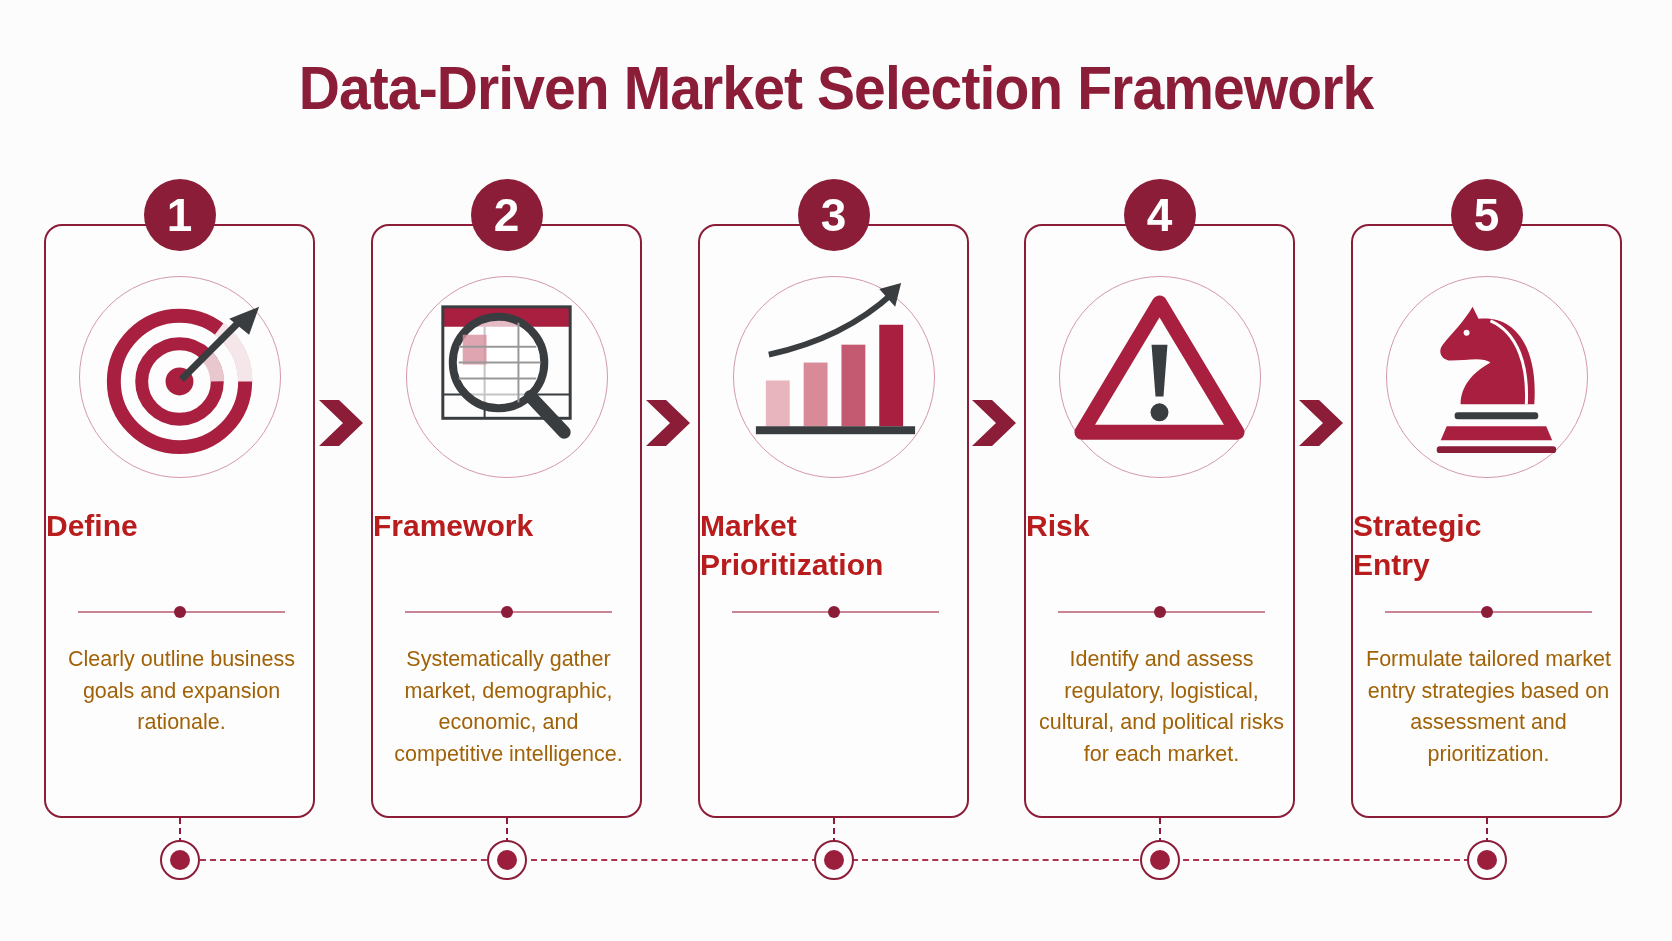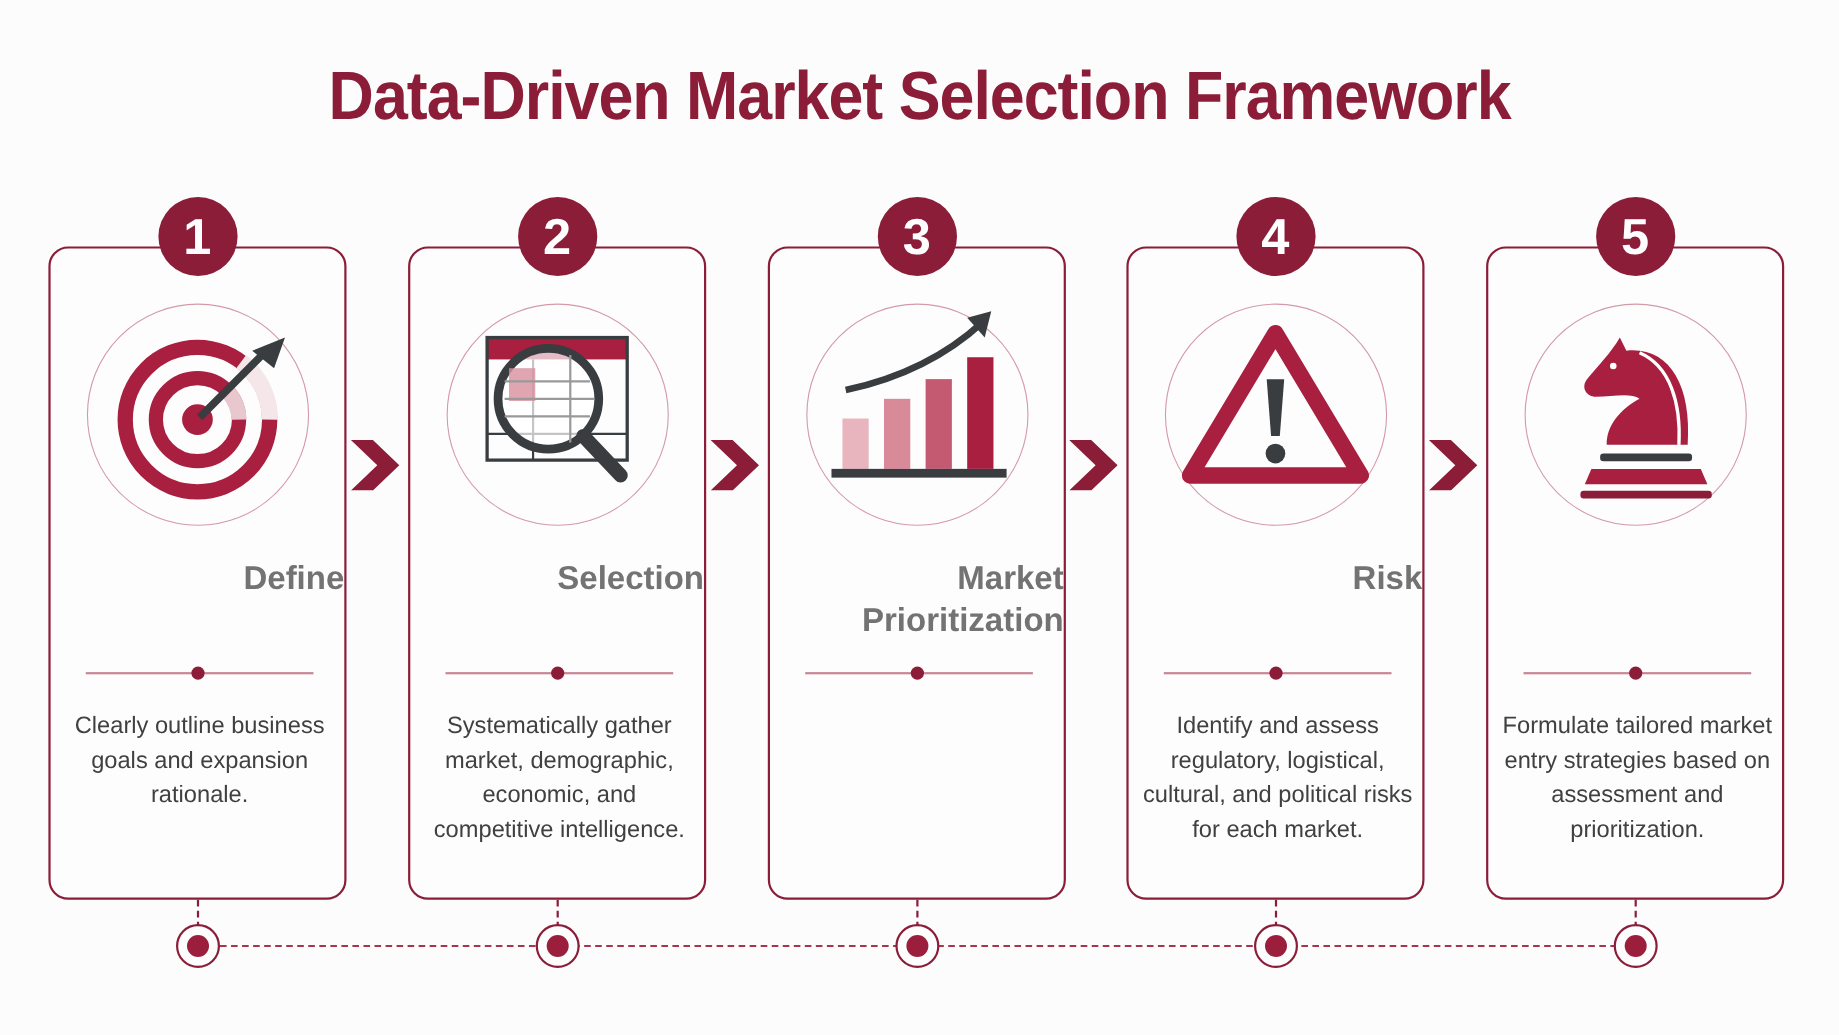"Define" .heading { color: #737373 -> #b91c1c; text-align: right -> left }
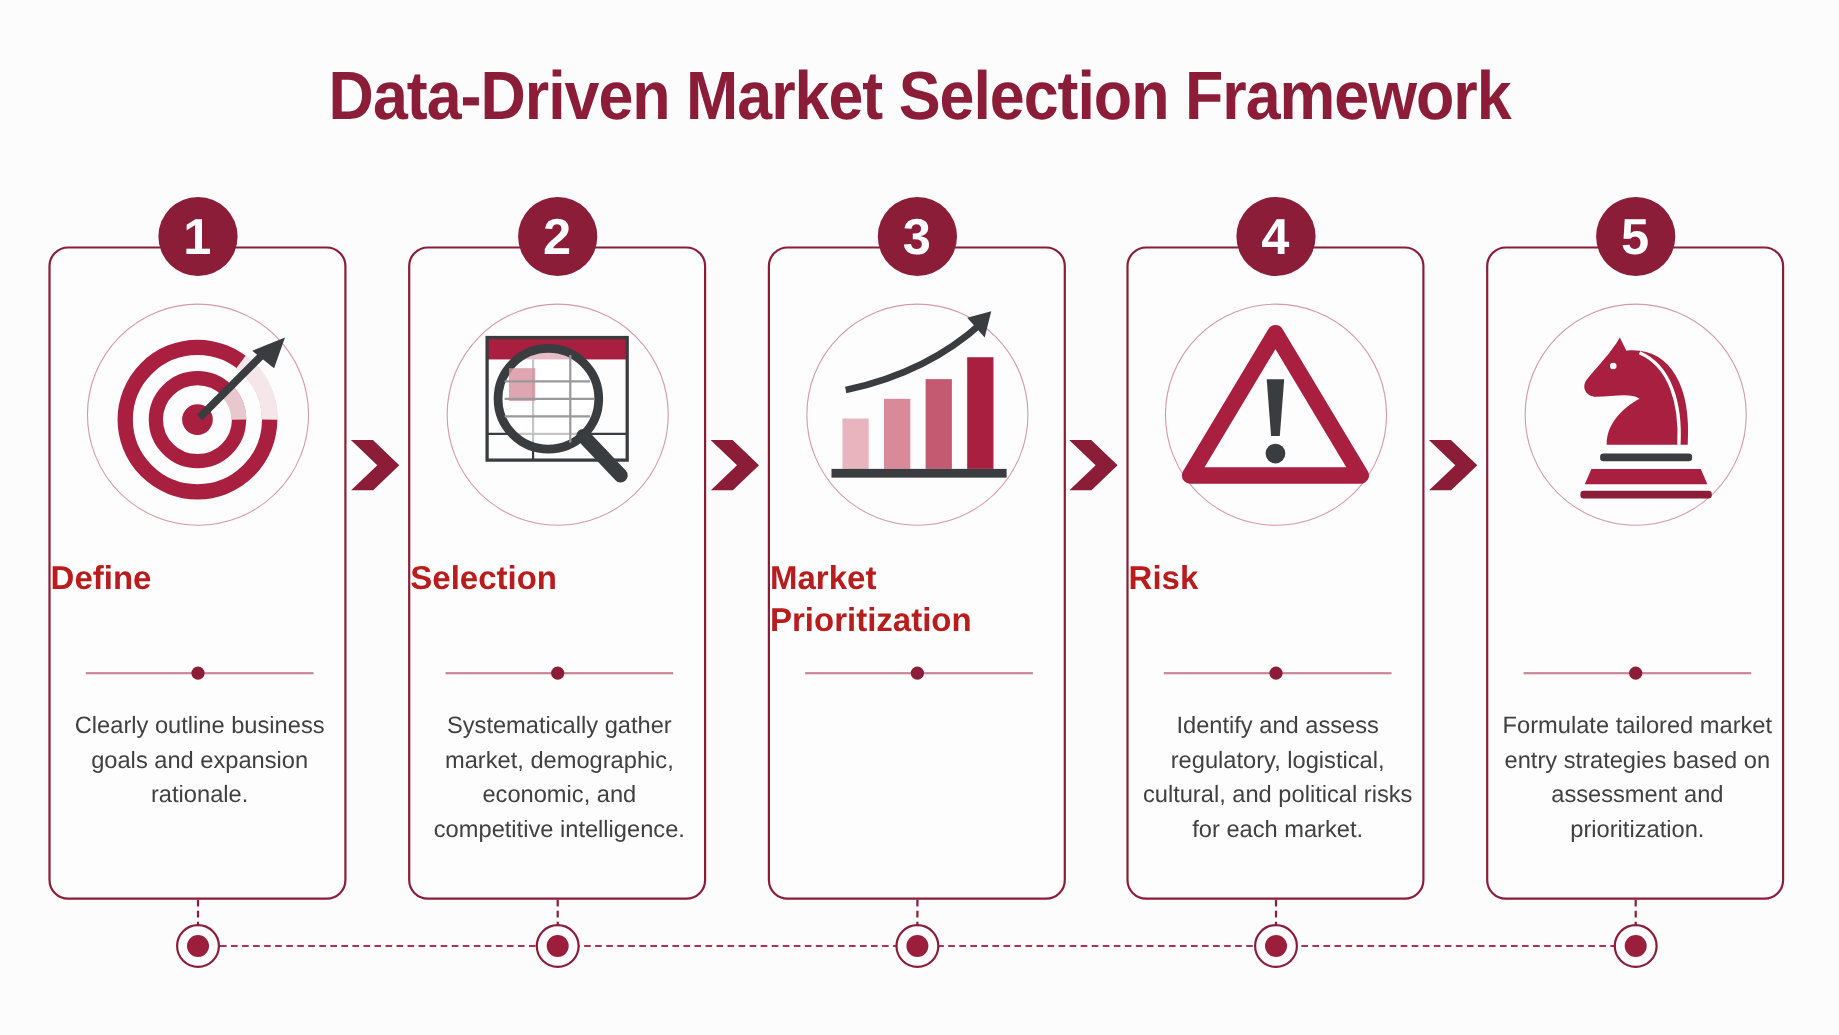"Selection" div { text: Selection -> Framework }
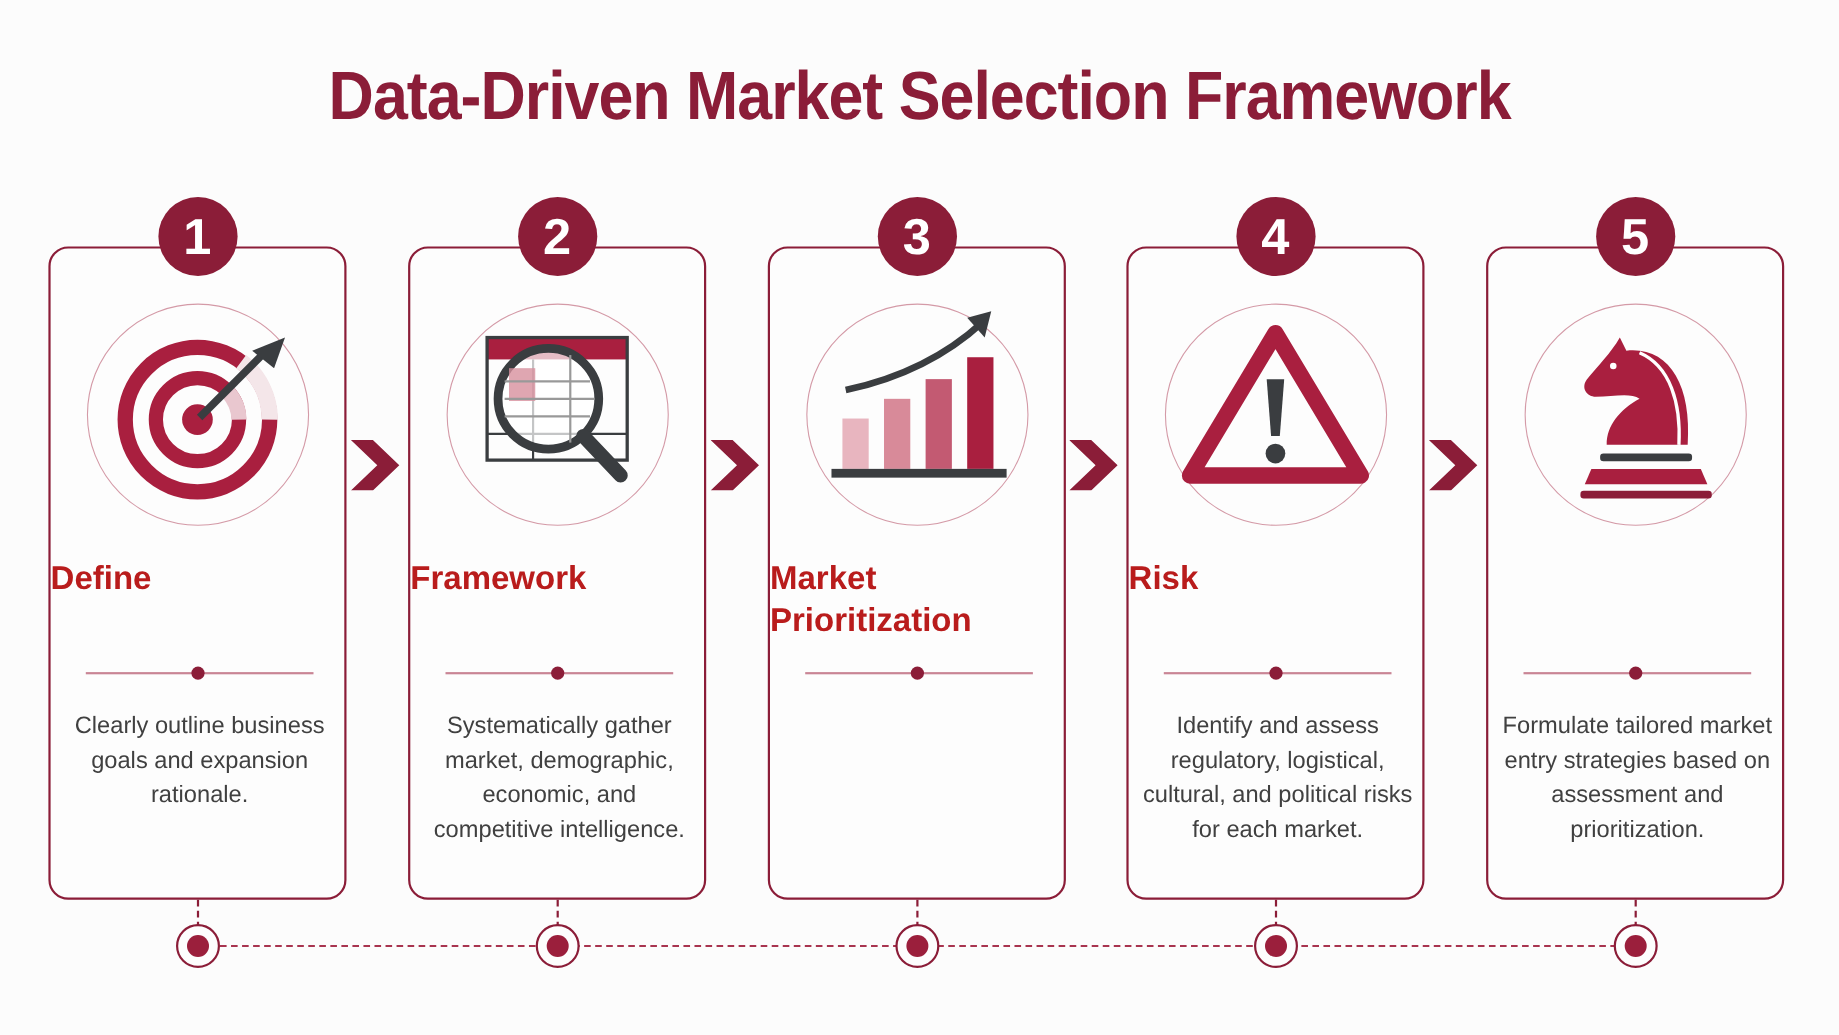"Strategic" div.heading { html: none -> <div> <div>Strategic</div> <div>Entry</div> </div> }
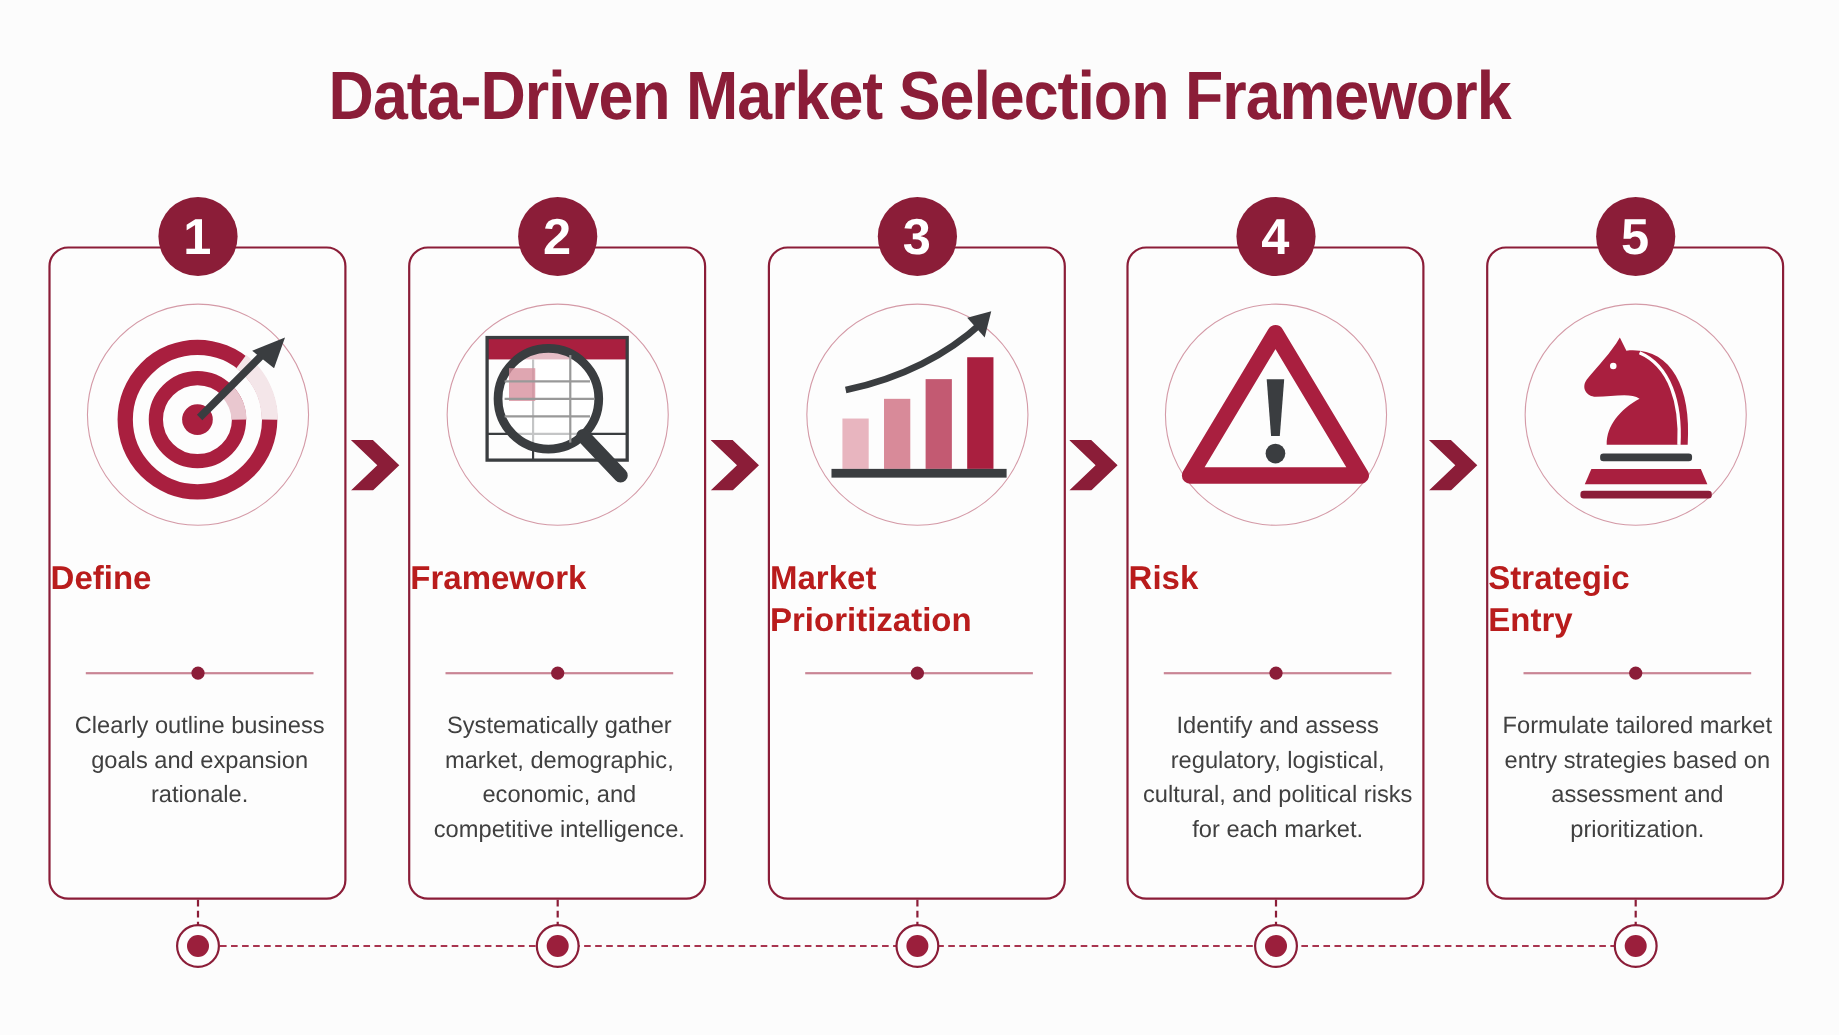"Clearly outline business goals and" .desc { color: #404040 -> #a16207 }
